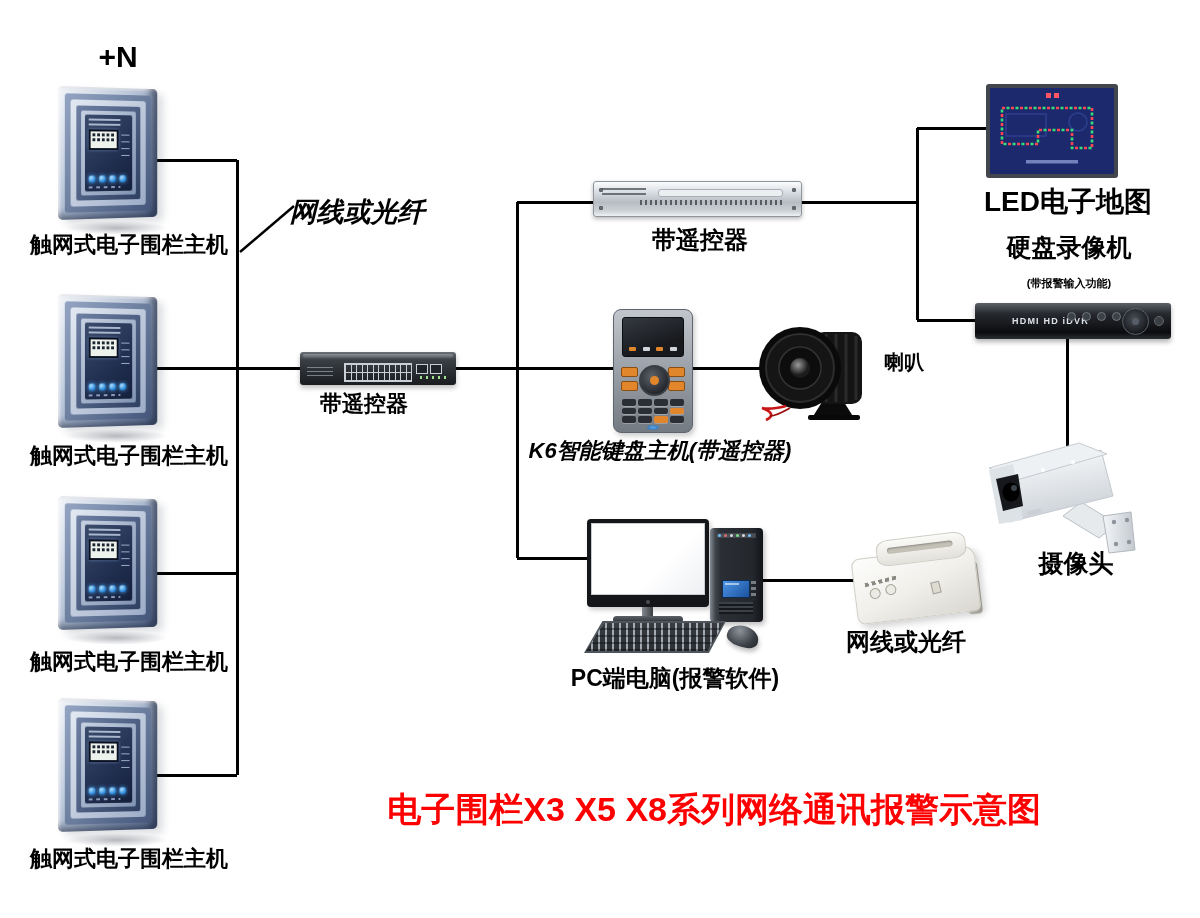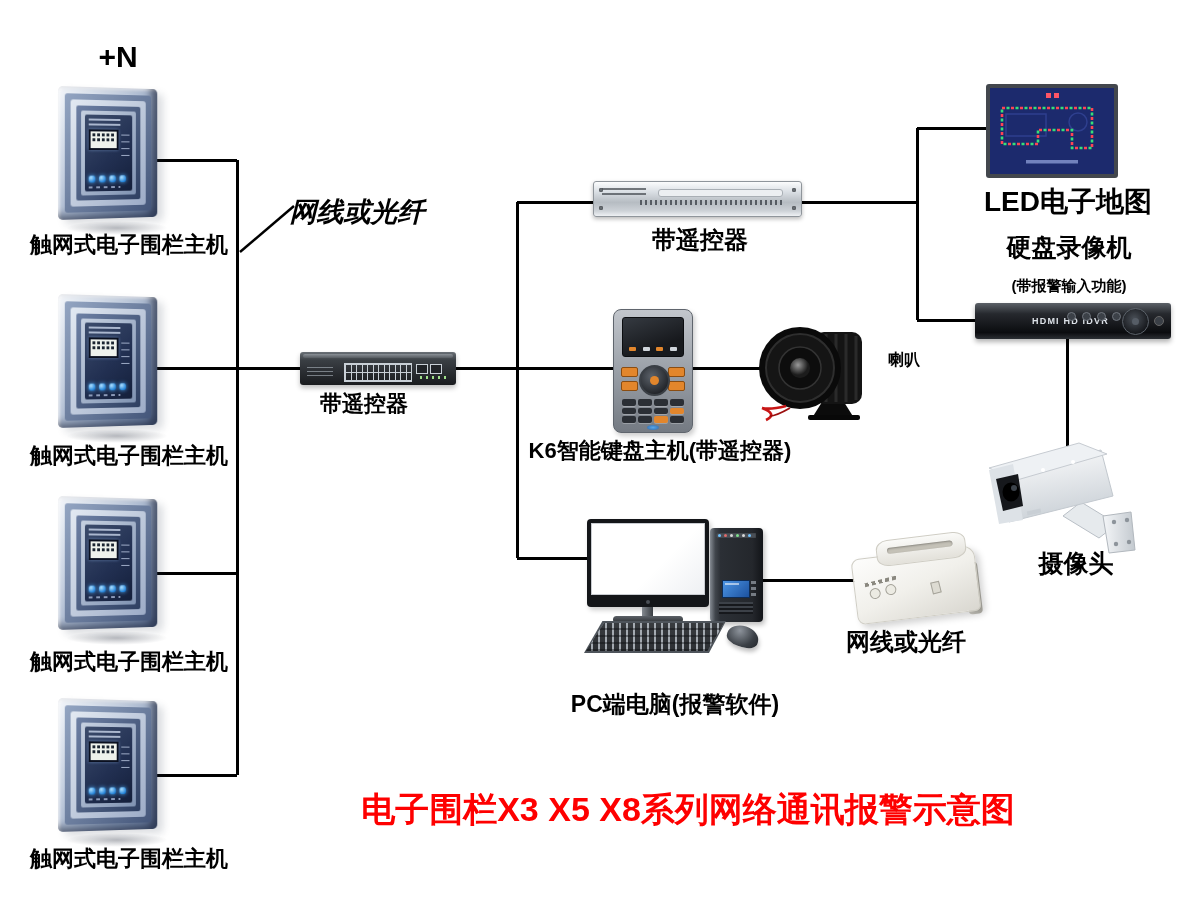"(带报警输入功能)" .t-dvr2 { font-size: 15px -> 11px }
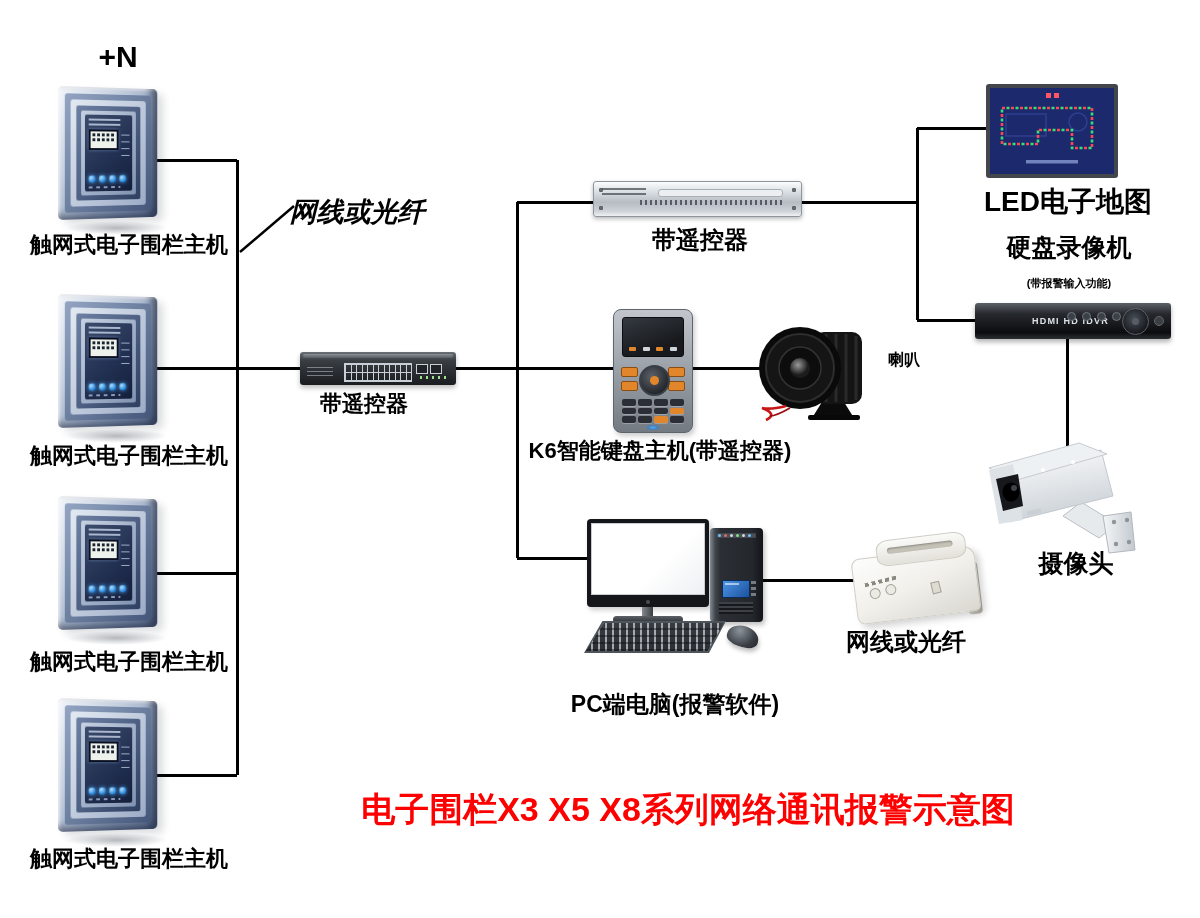"HDMI HD iDVR" .dvr-txt { left: 25px -> 5px }
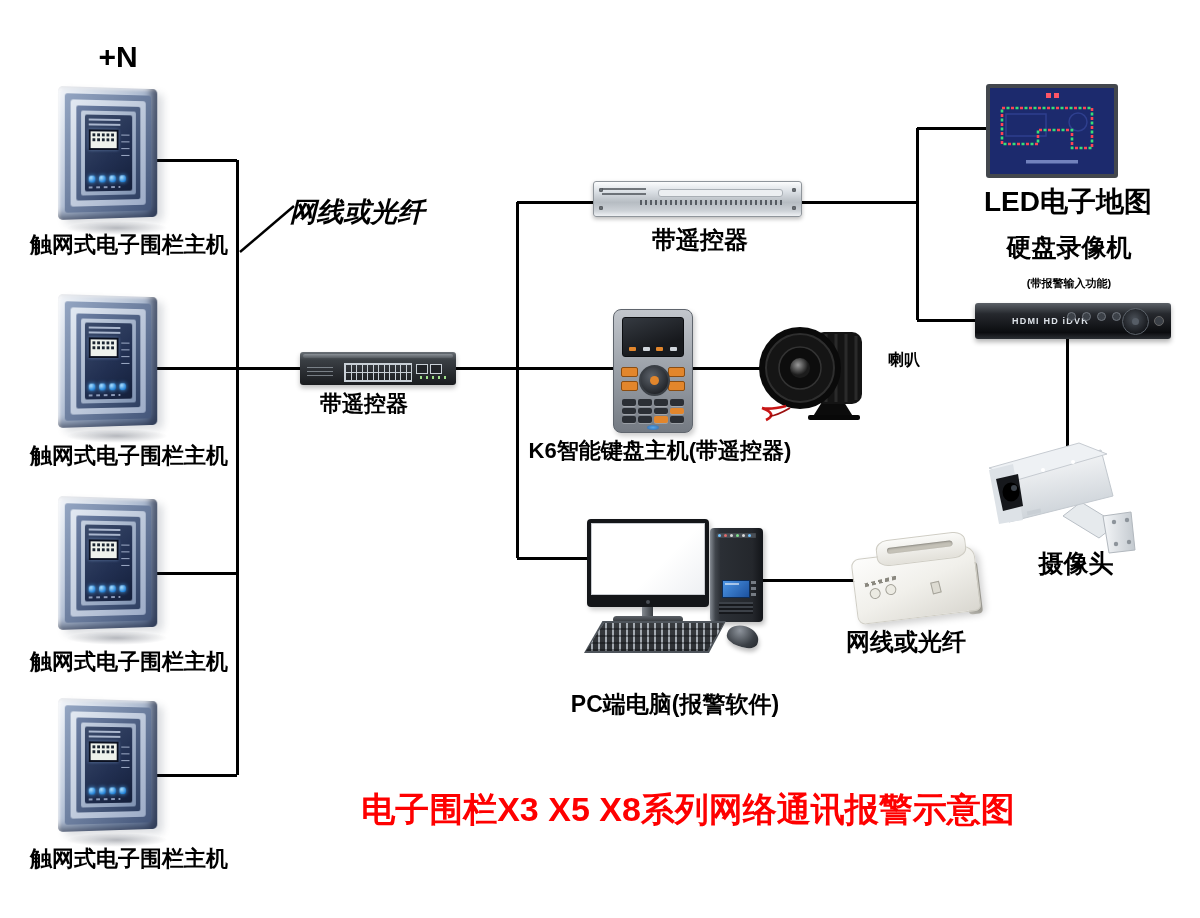"喇叭" .t-speaker { font-size: 16px -> 20px }
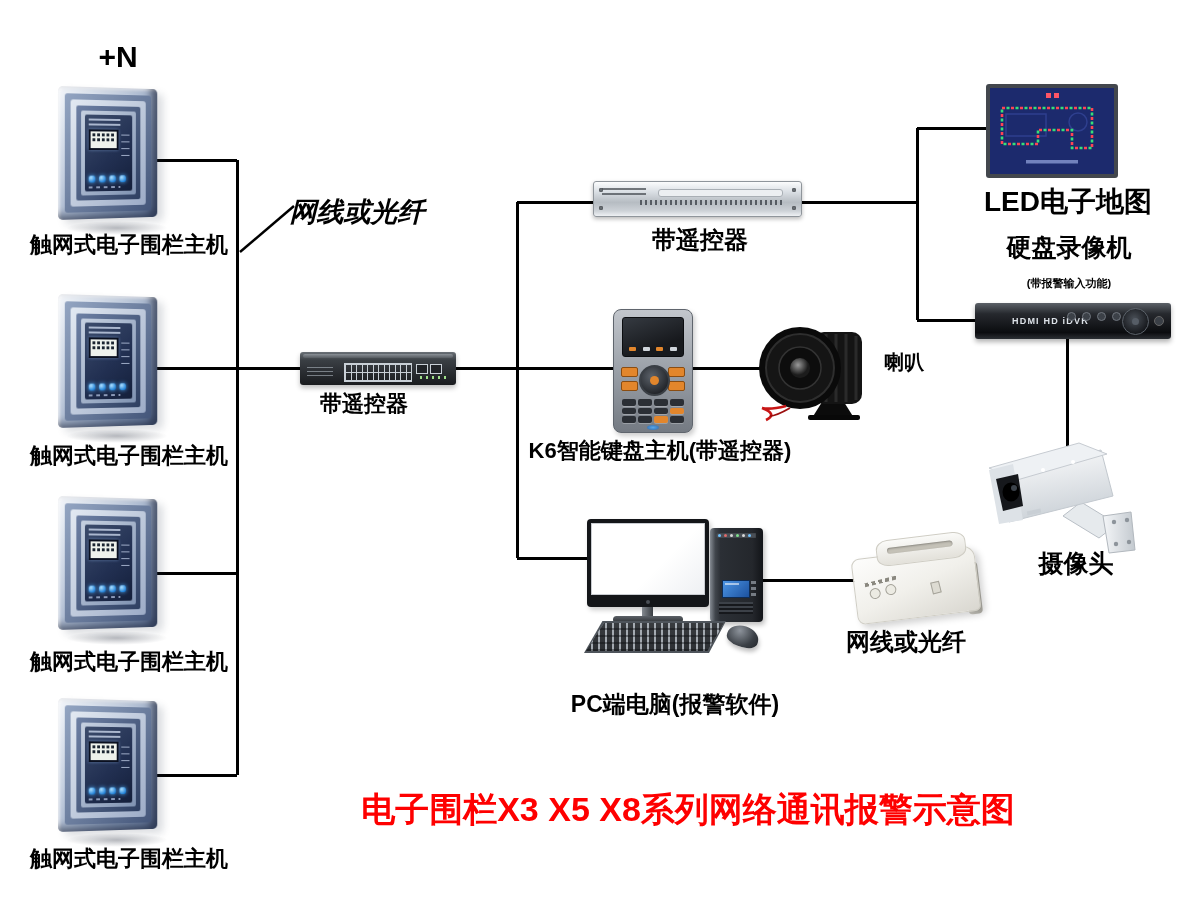"K6智能键盘主机(带遥控器)" .t-keypad { font-style: none -> italic }
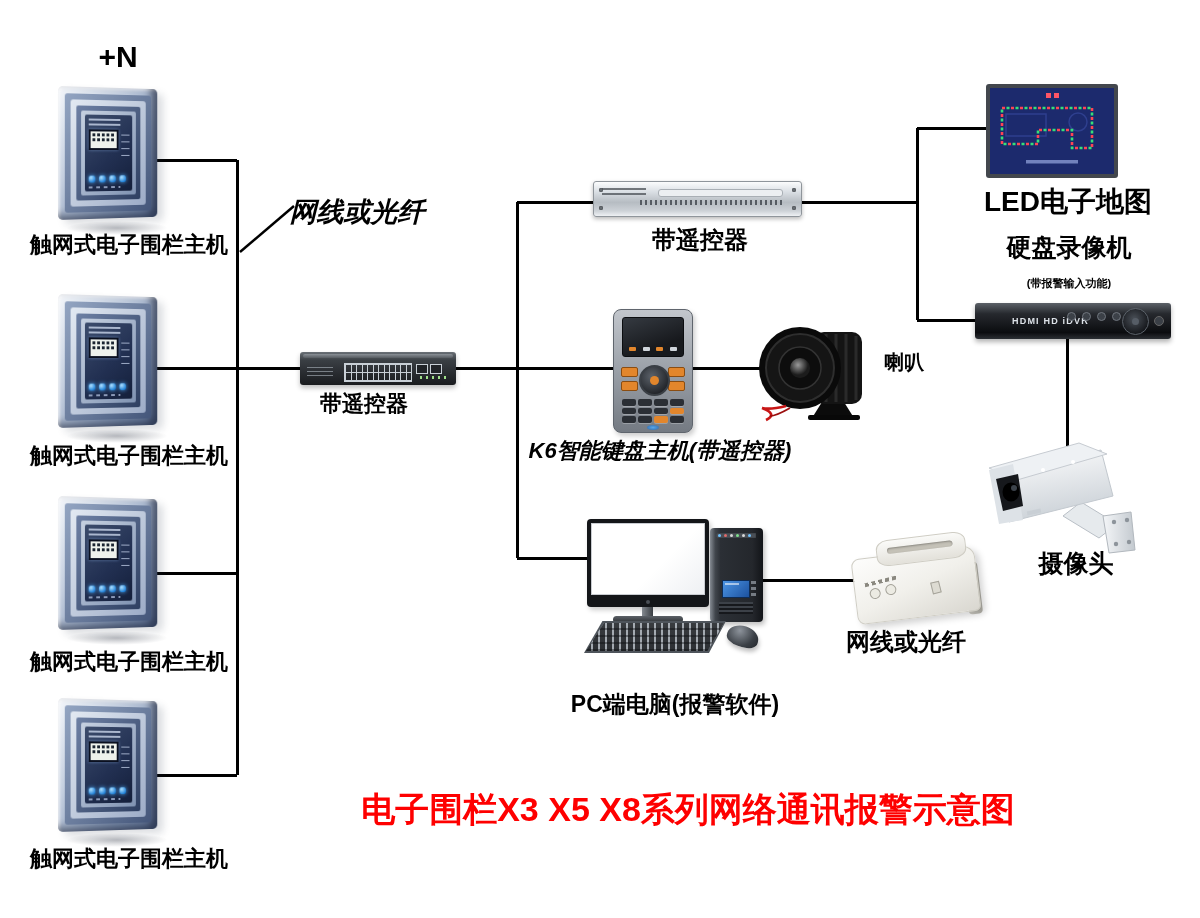"PC端电脑(报警软件)" .t-pc { top: 691px -> 665px }
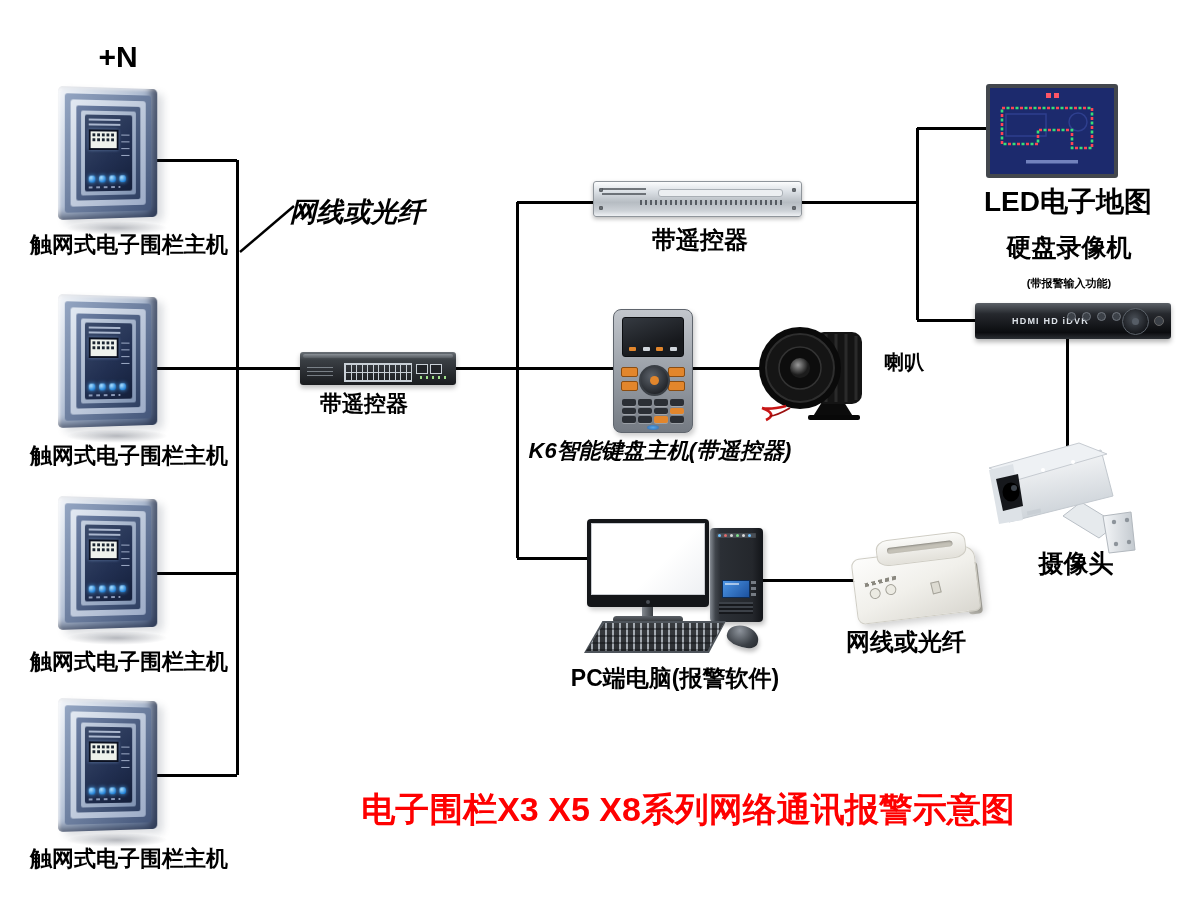"电子围栏X3 X5 X8系列网络通讯报警示意图" .t-title { text-align: none -> right }
